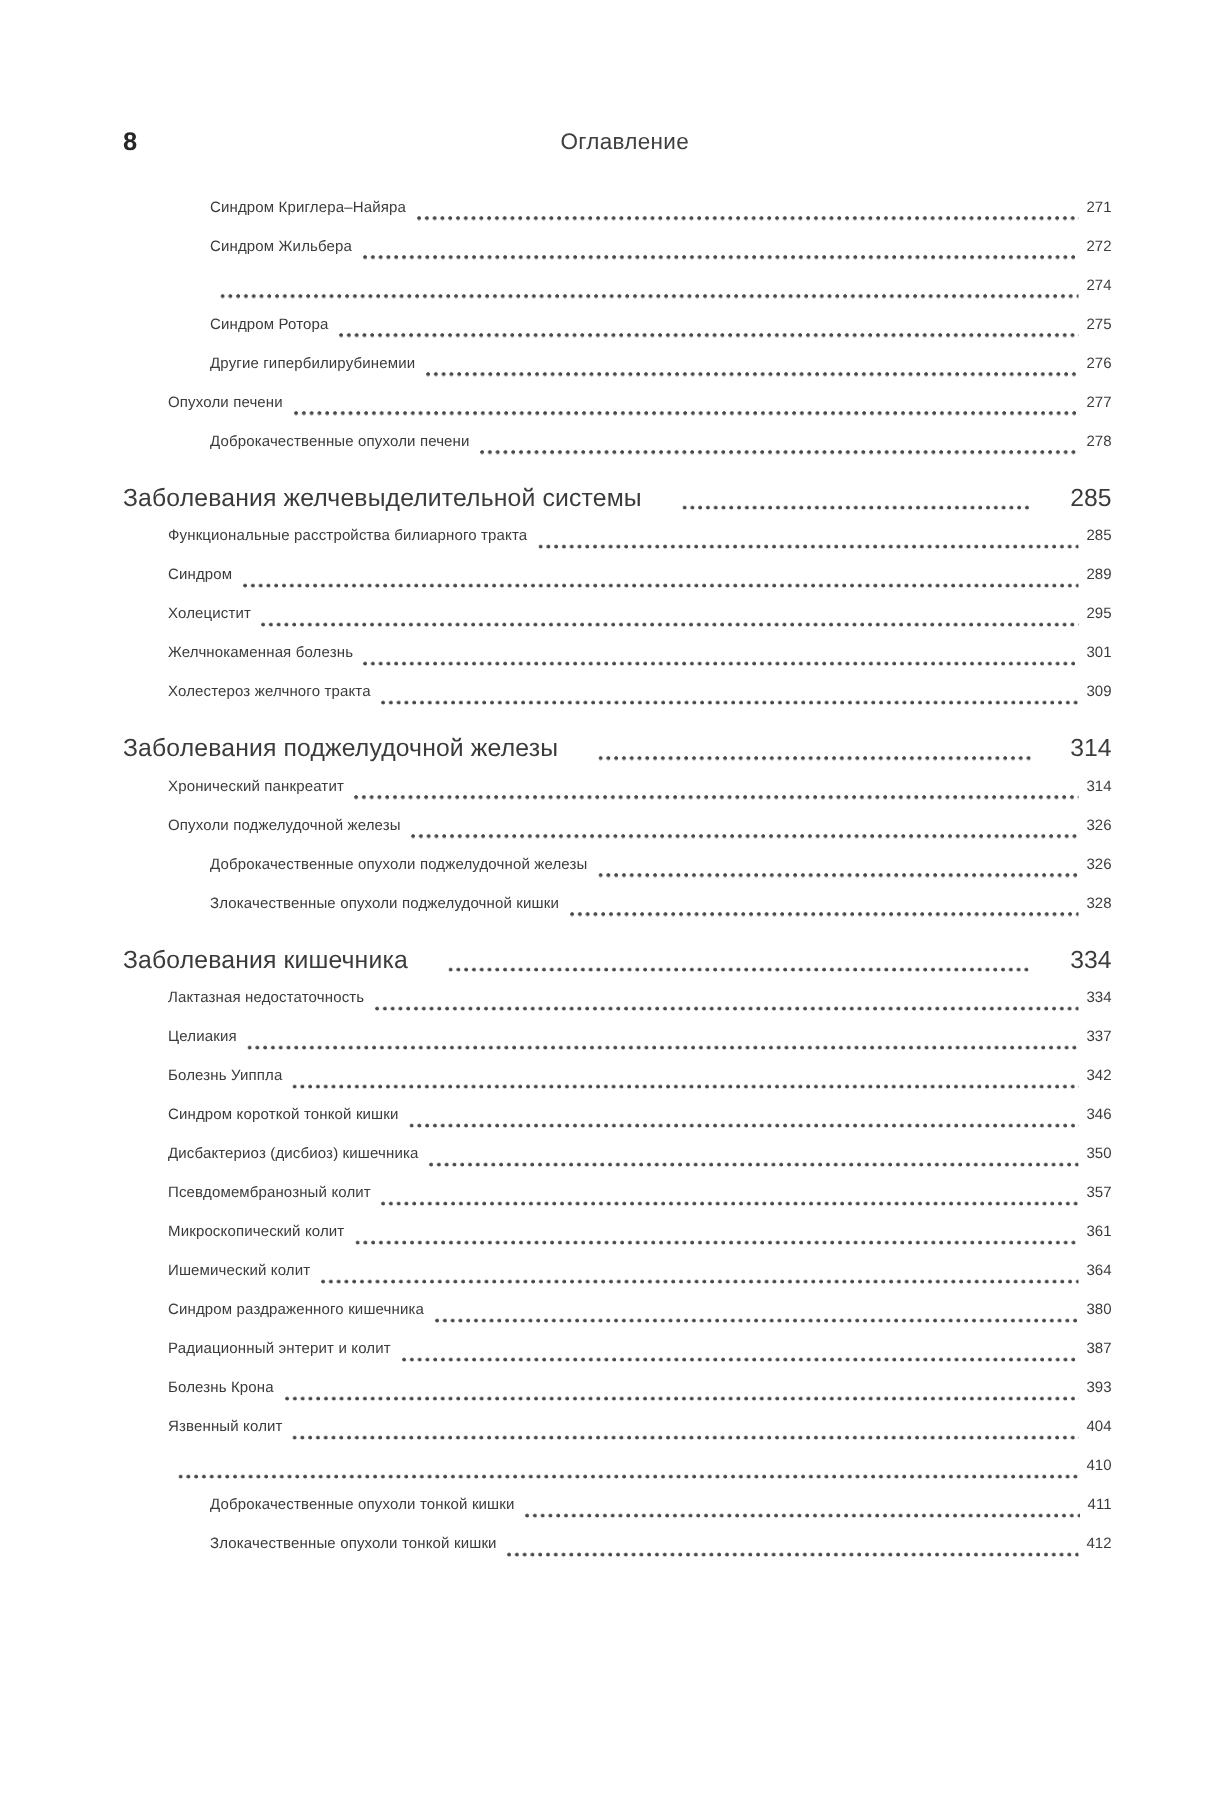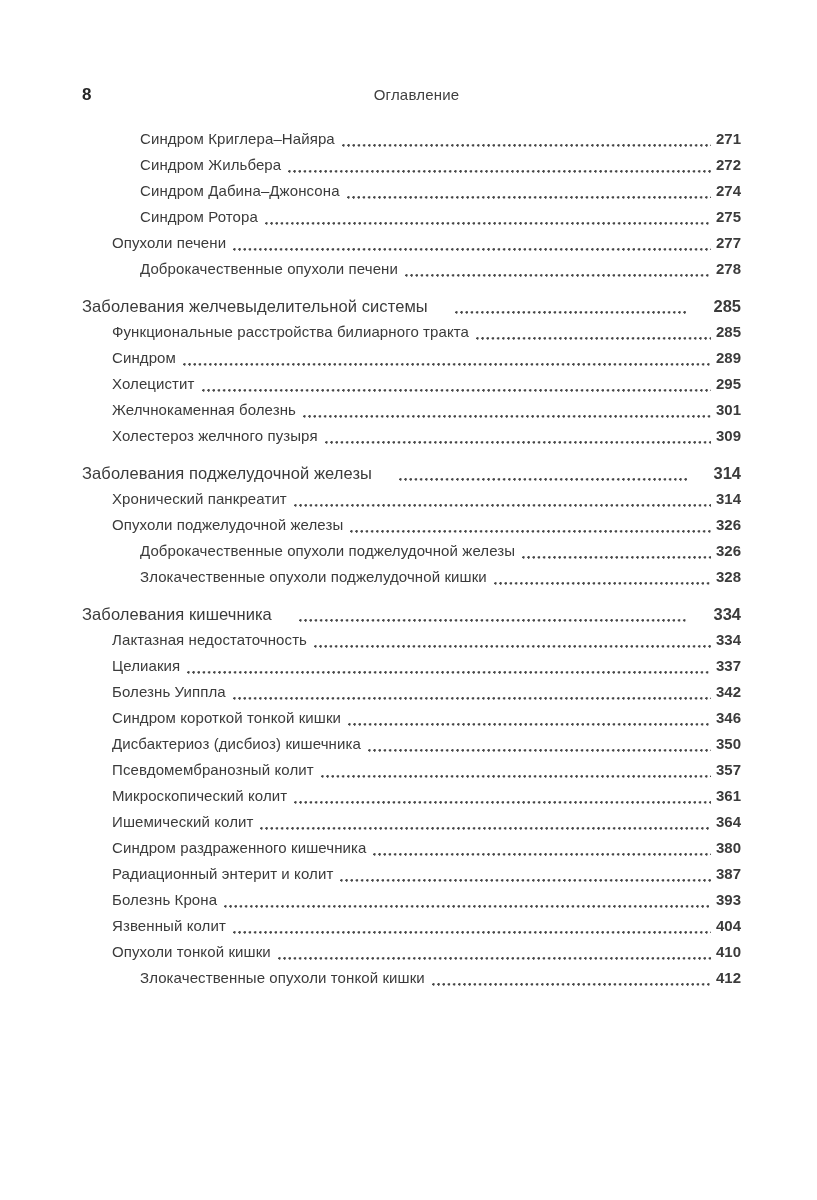"Синдром Криглера–Найяра" .toc-row { font-size: 15px -> 10px }
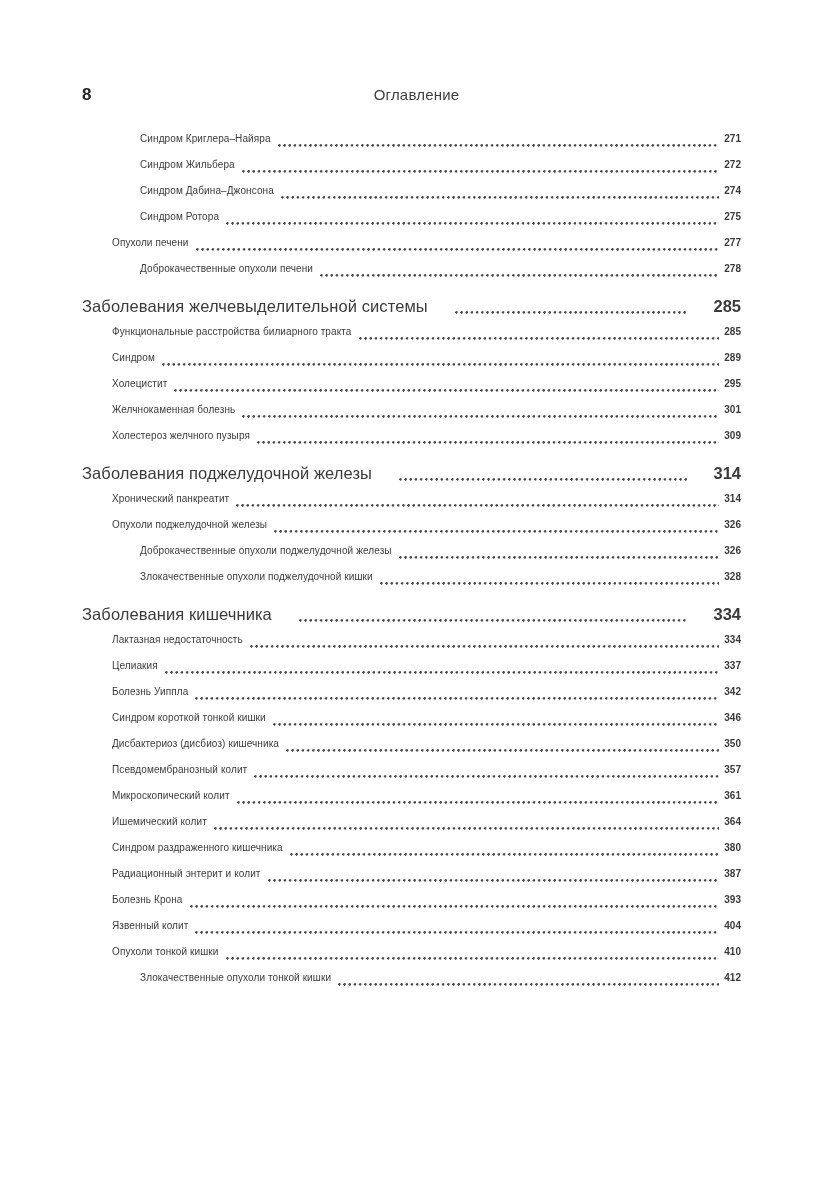"271" .toc-page { font-weight: bold -> none }
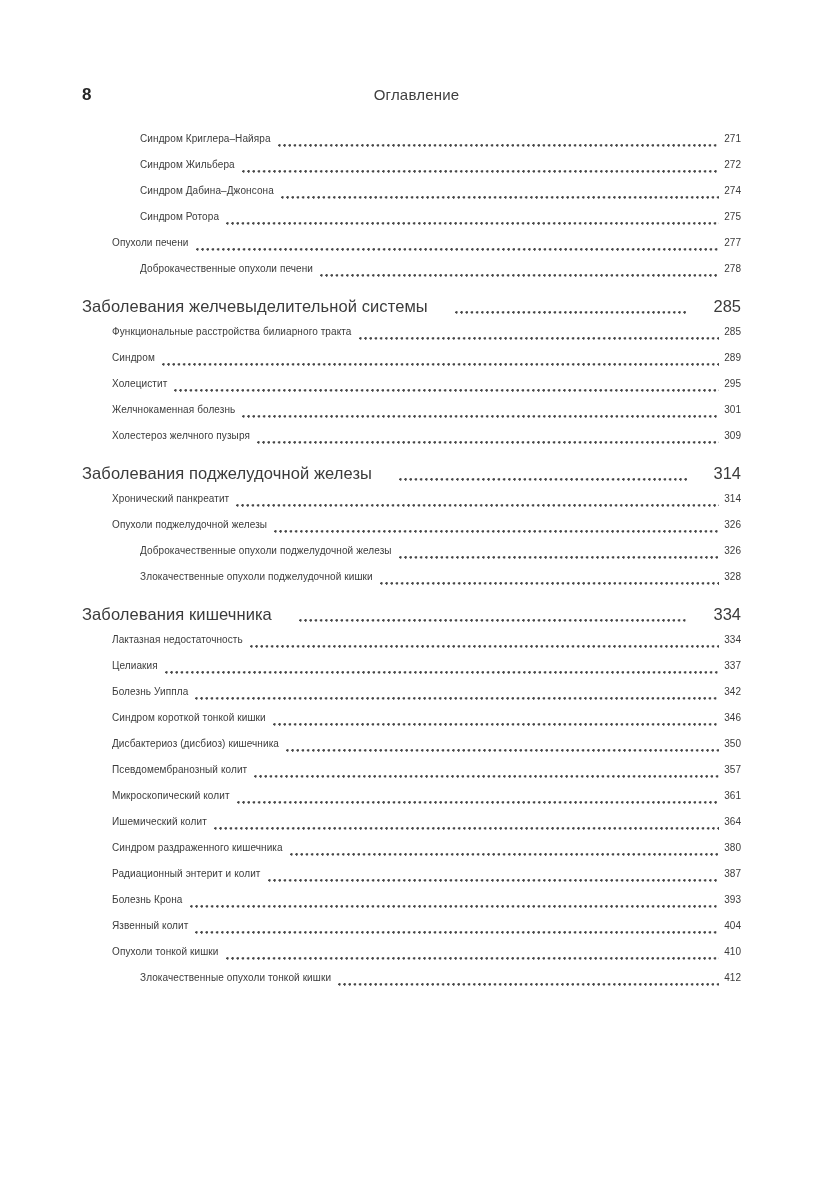"Синдром Дабина–Джонсона" span.toc-label { html: <span>Синдром Дабина–Джонсона</span> -> none }
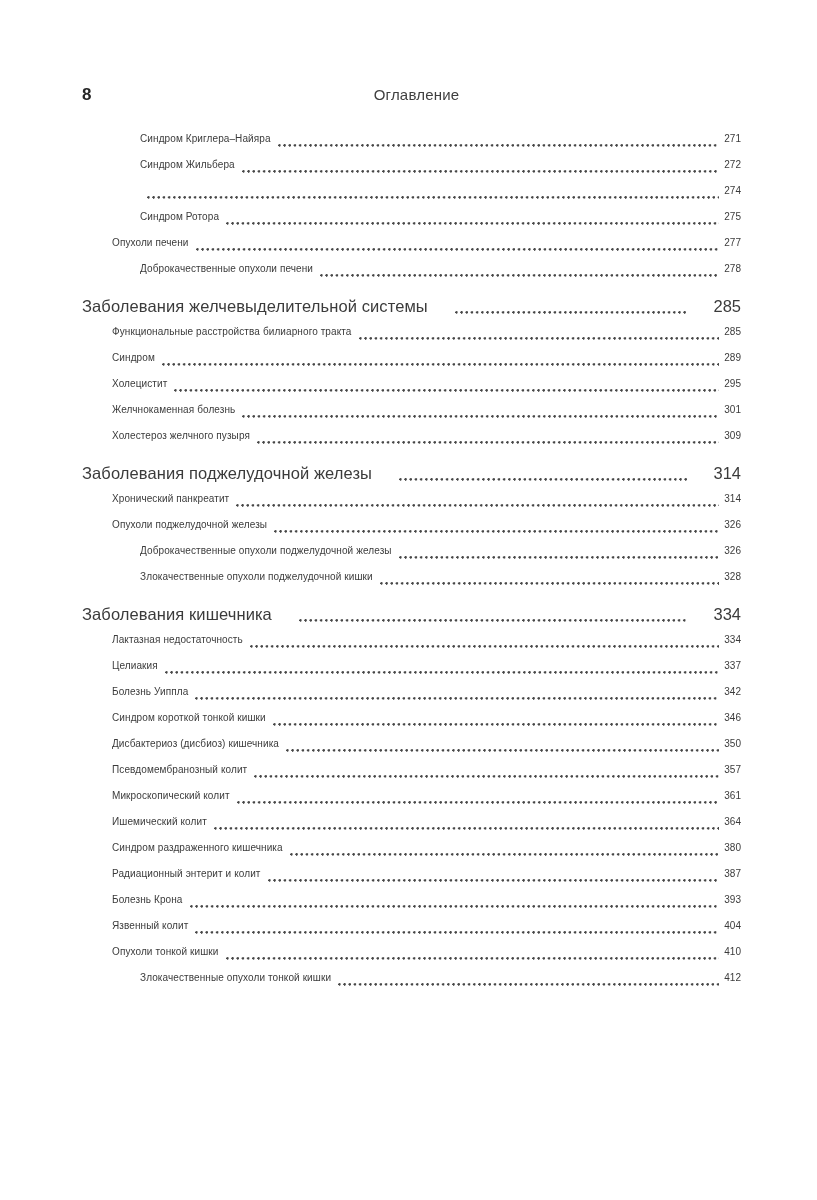"Другие гипербилирубинемии" div.toc-row { html: none -> <div> <span>Другие гипербилирубинемии</span> <span></span> <span>276</span> </div> }
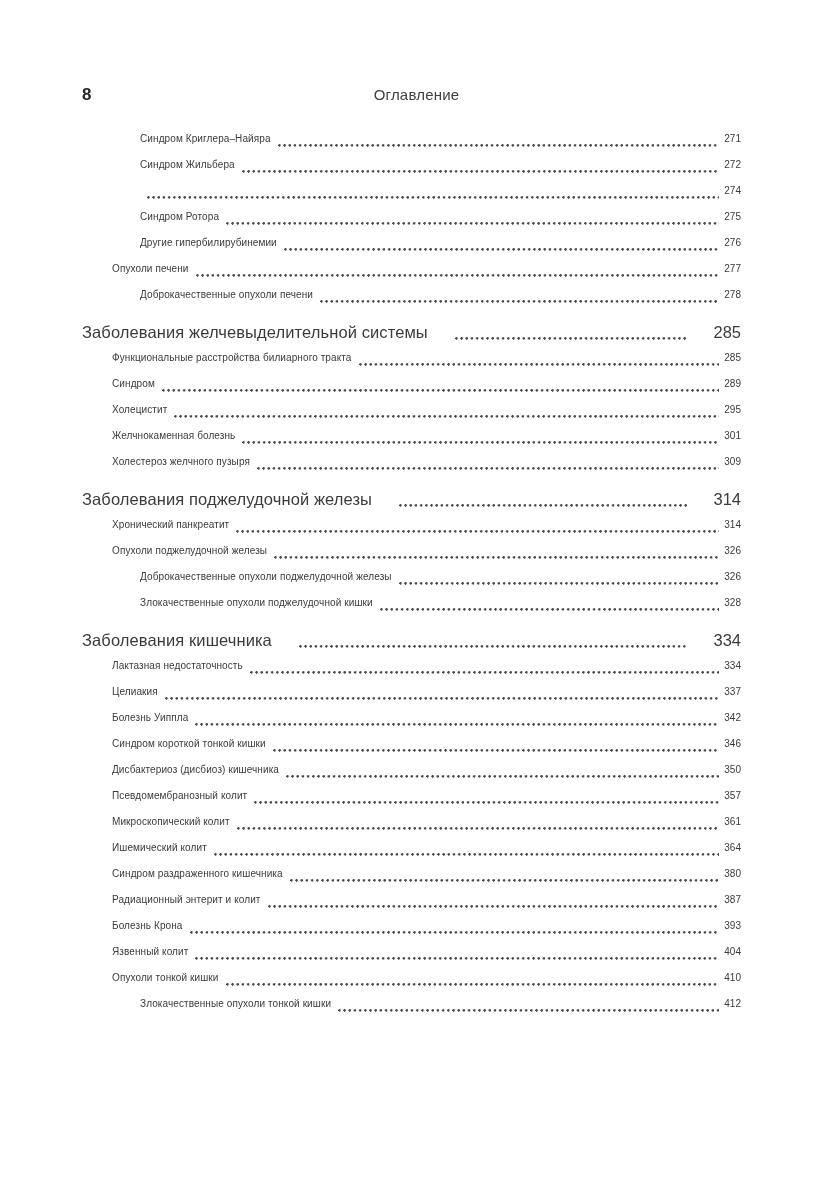"Холестероз желчного пузыря" span.toc-label { text: пузыря -> тракта }
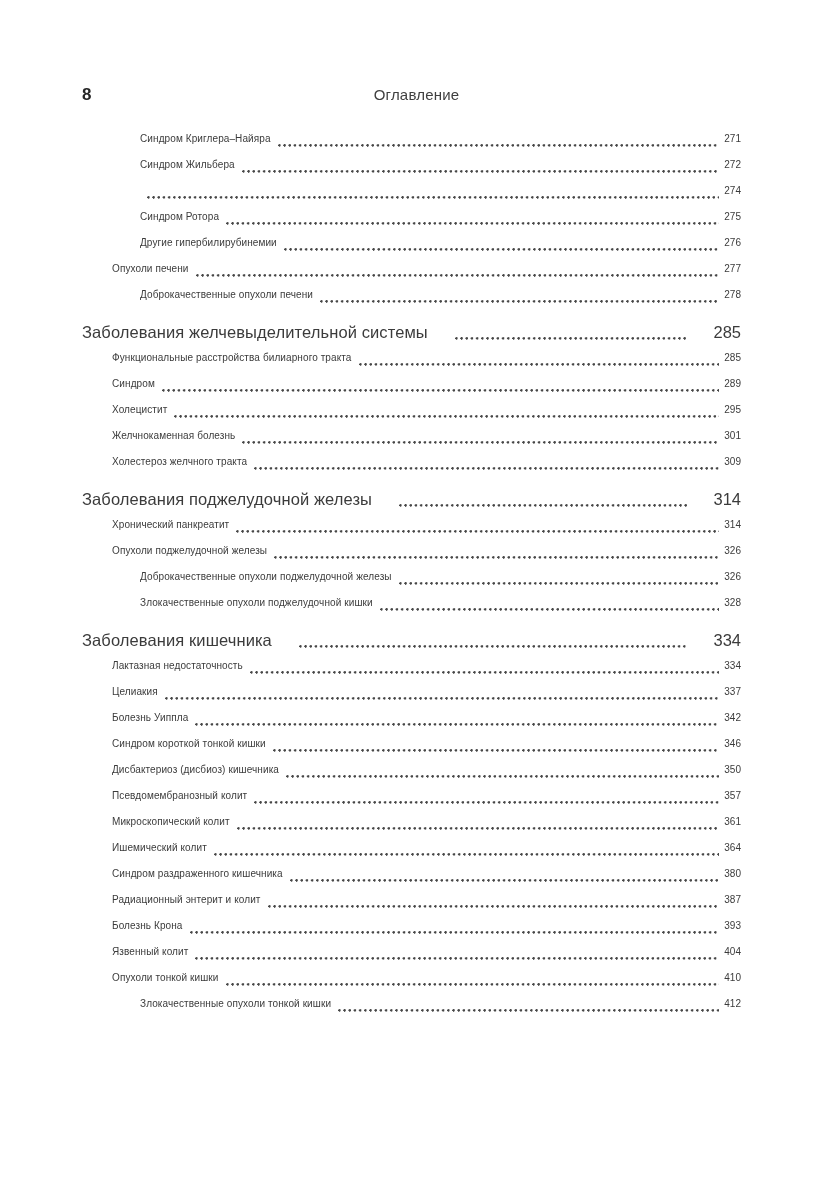"Опухоли тонкой кишки" span.toc-label { html: <span>Опухоли тонкой кишки</span> -> none }
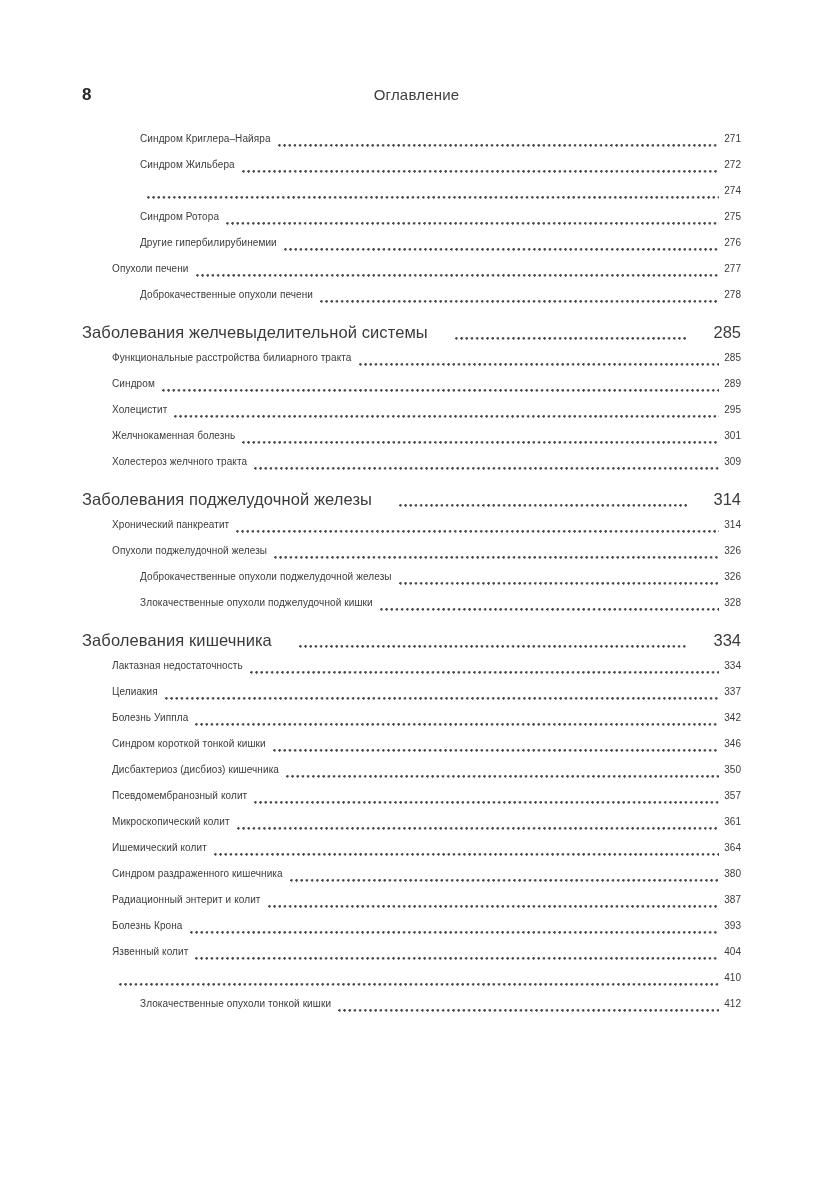"Доброкачественные опухоли тонкой кишки" div.toc-row { html: none -> <div> <span>Доброкачественные опухоли тонкой кишки</span> <span></span> <span>411</span> </div> }
